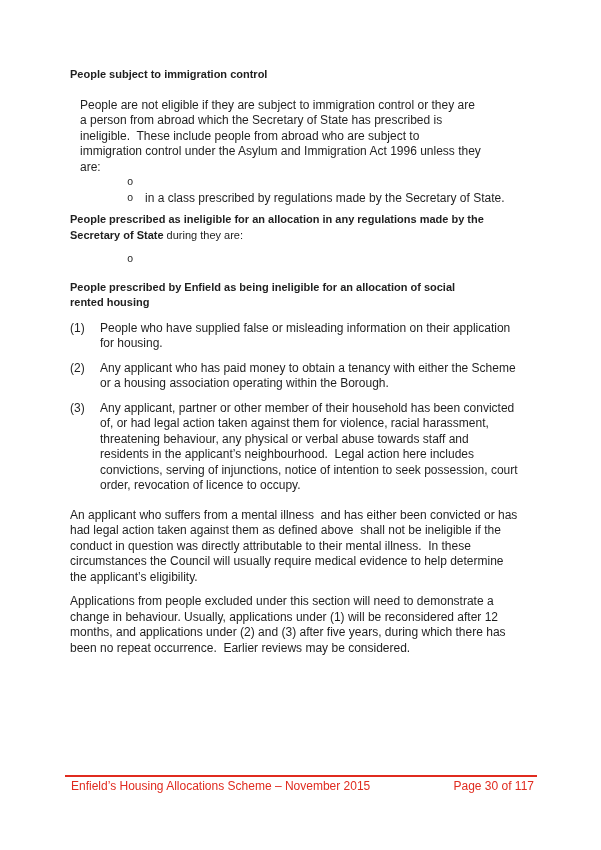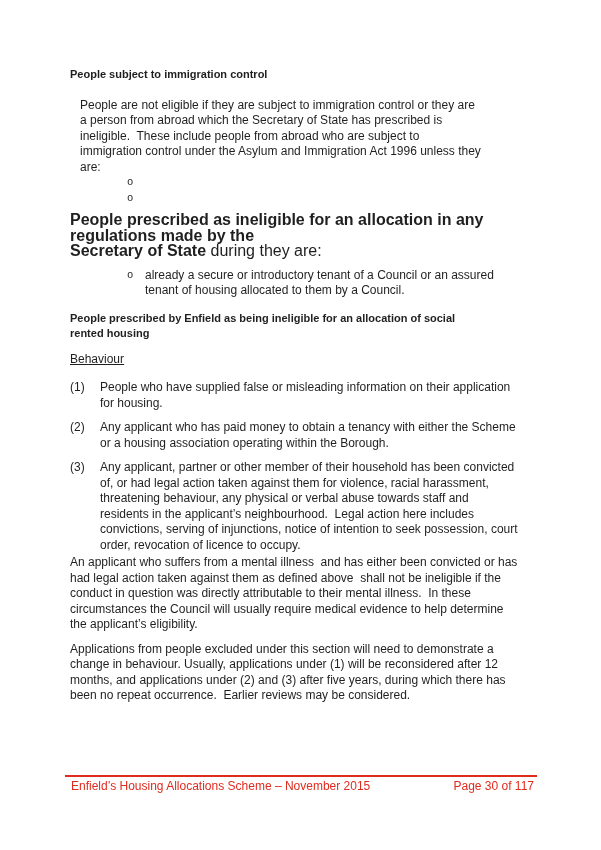"in a class prescribed by" span.bullet-text { html: none -> <span>in a class prescribed by regulations made by the Secretary of State.</span> }
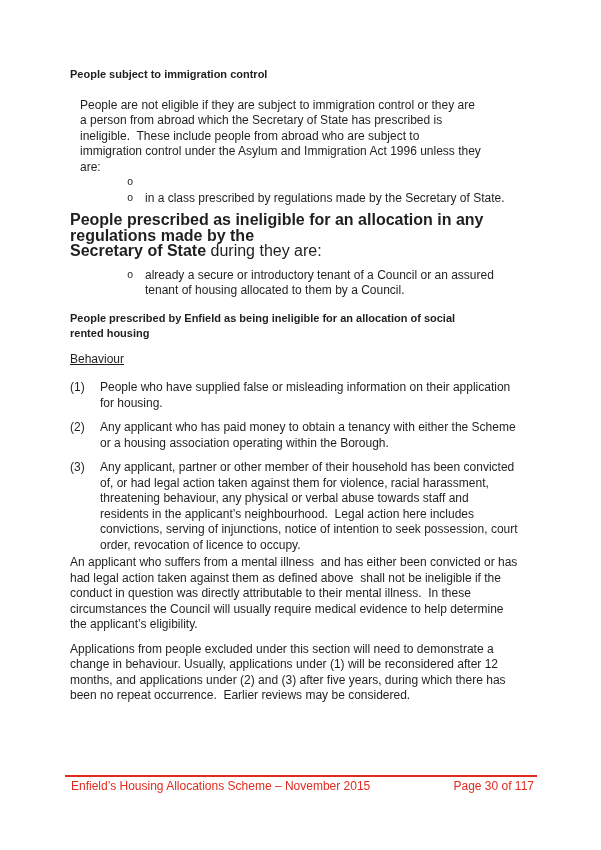"People prescribed as ineligible for" .heading-mixed { font-size: 16px -> 11px }
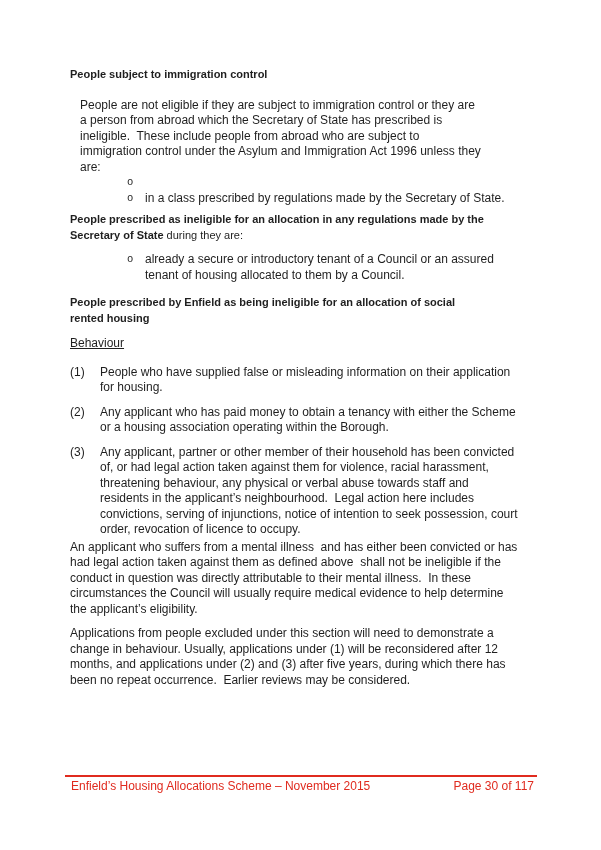"already a secure or introductory" span.bullet-text { html: <span>already a secure or introductory tenant of a Council or an assured tenant of housing allocated to them by a Council.</span> -> none }
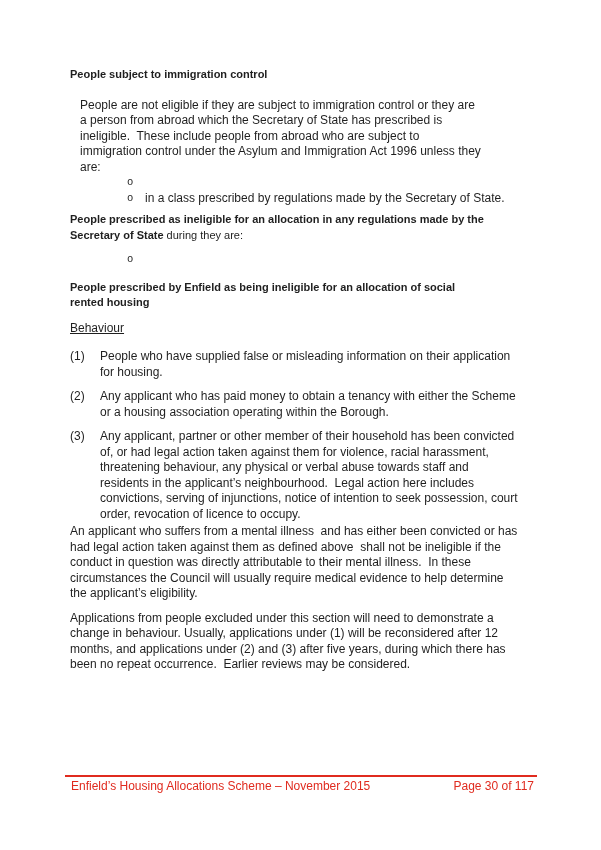"Behaviour" p.behaviour { html: <p>Behaviour</p> -> none }
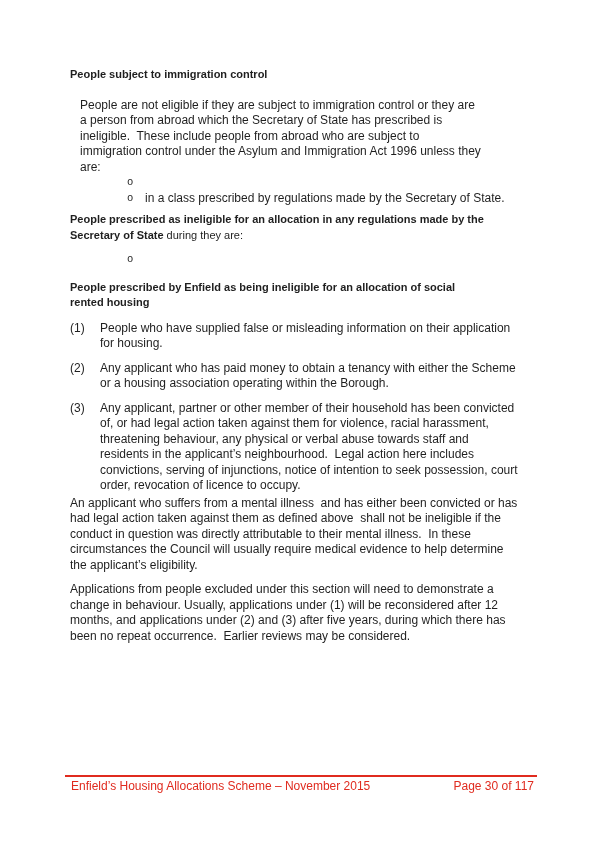"An applicant who suffers from" .para-block.first-after-list { margin-top: 2px -> 14px }
